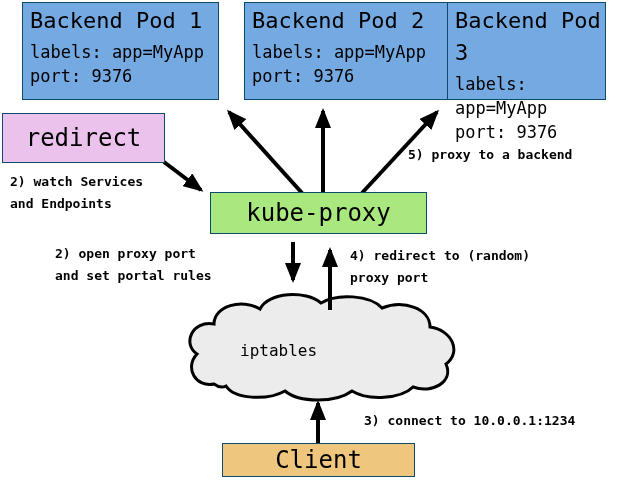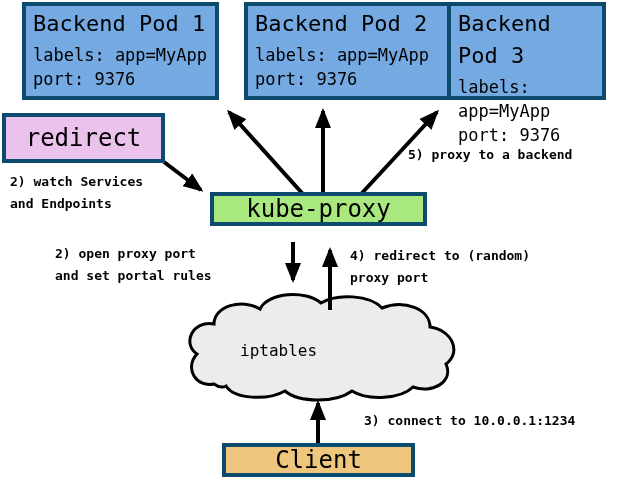"Backend Pod 1" .box { border: 4px solid #0c4a6e -> 1px solid #0c4a6e }
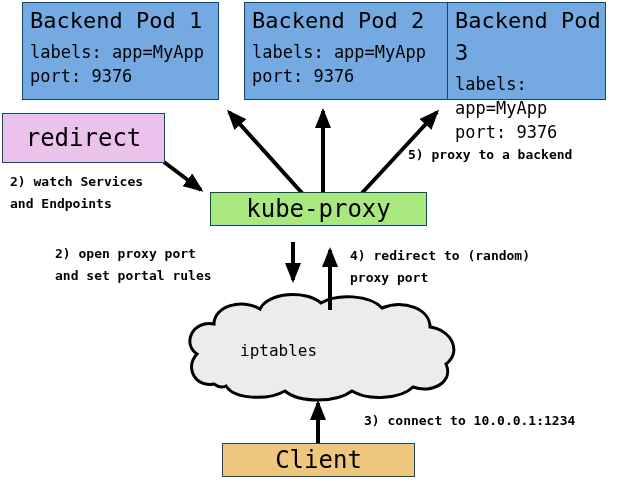"kube-proxy" #kube-proxy-box { height: 34px -> 42px }
